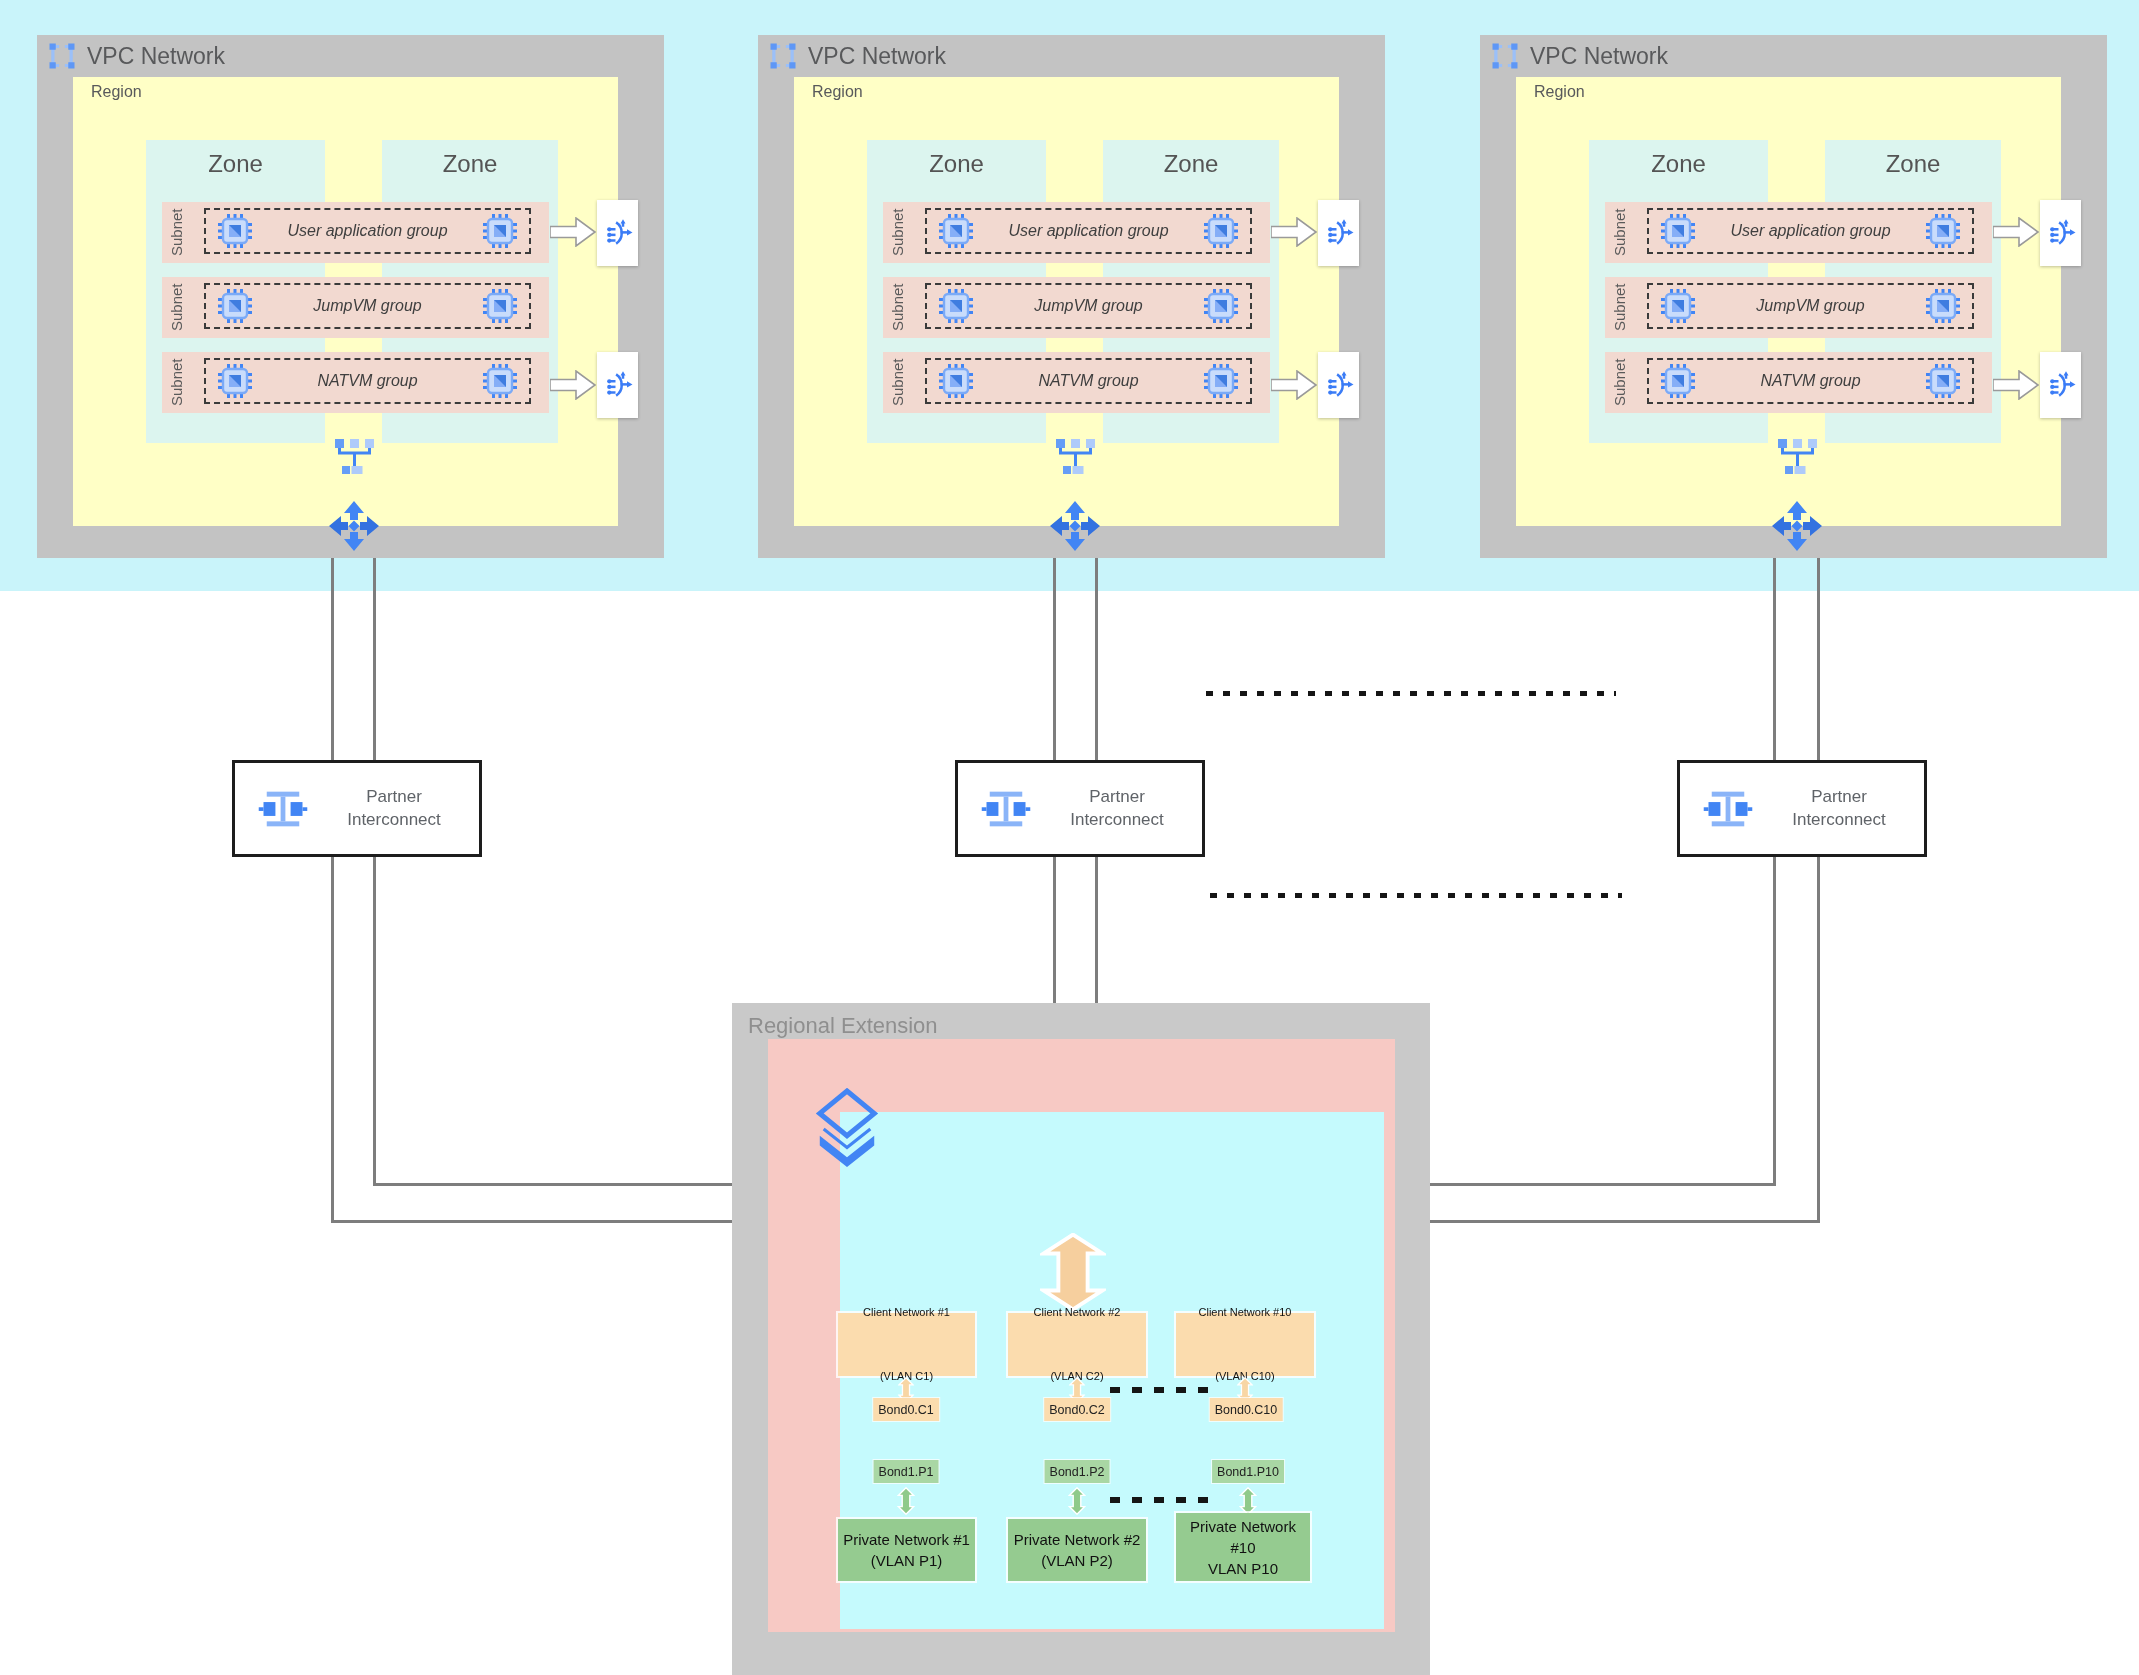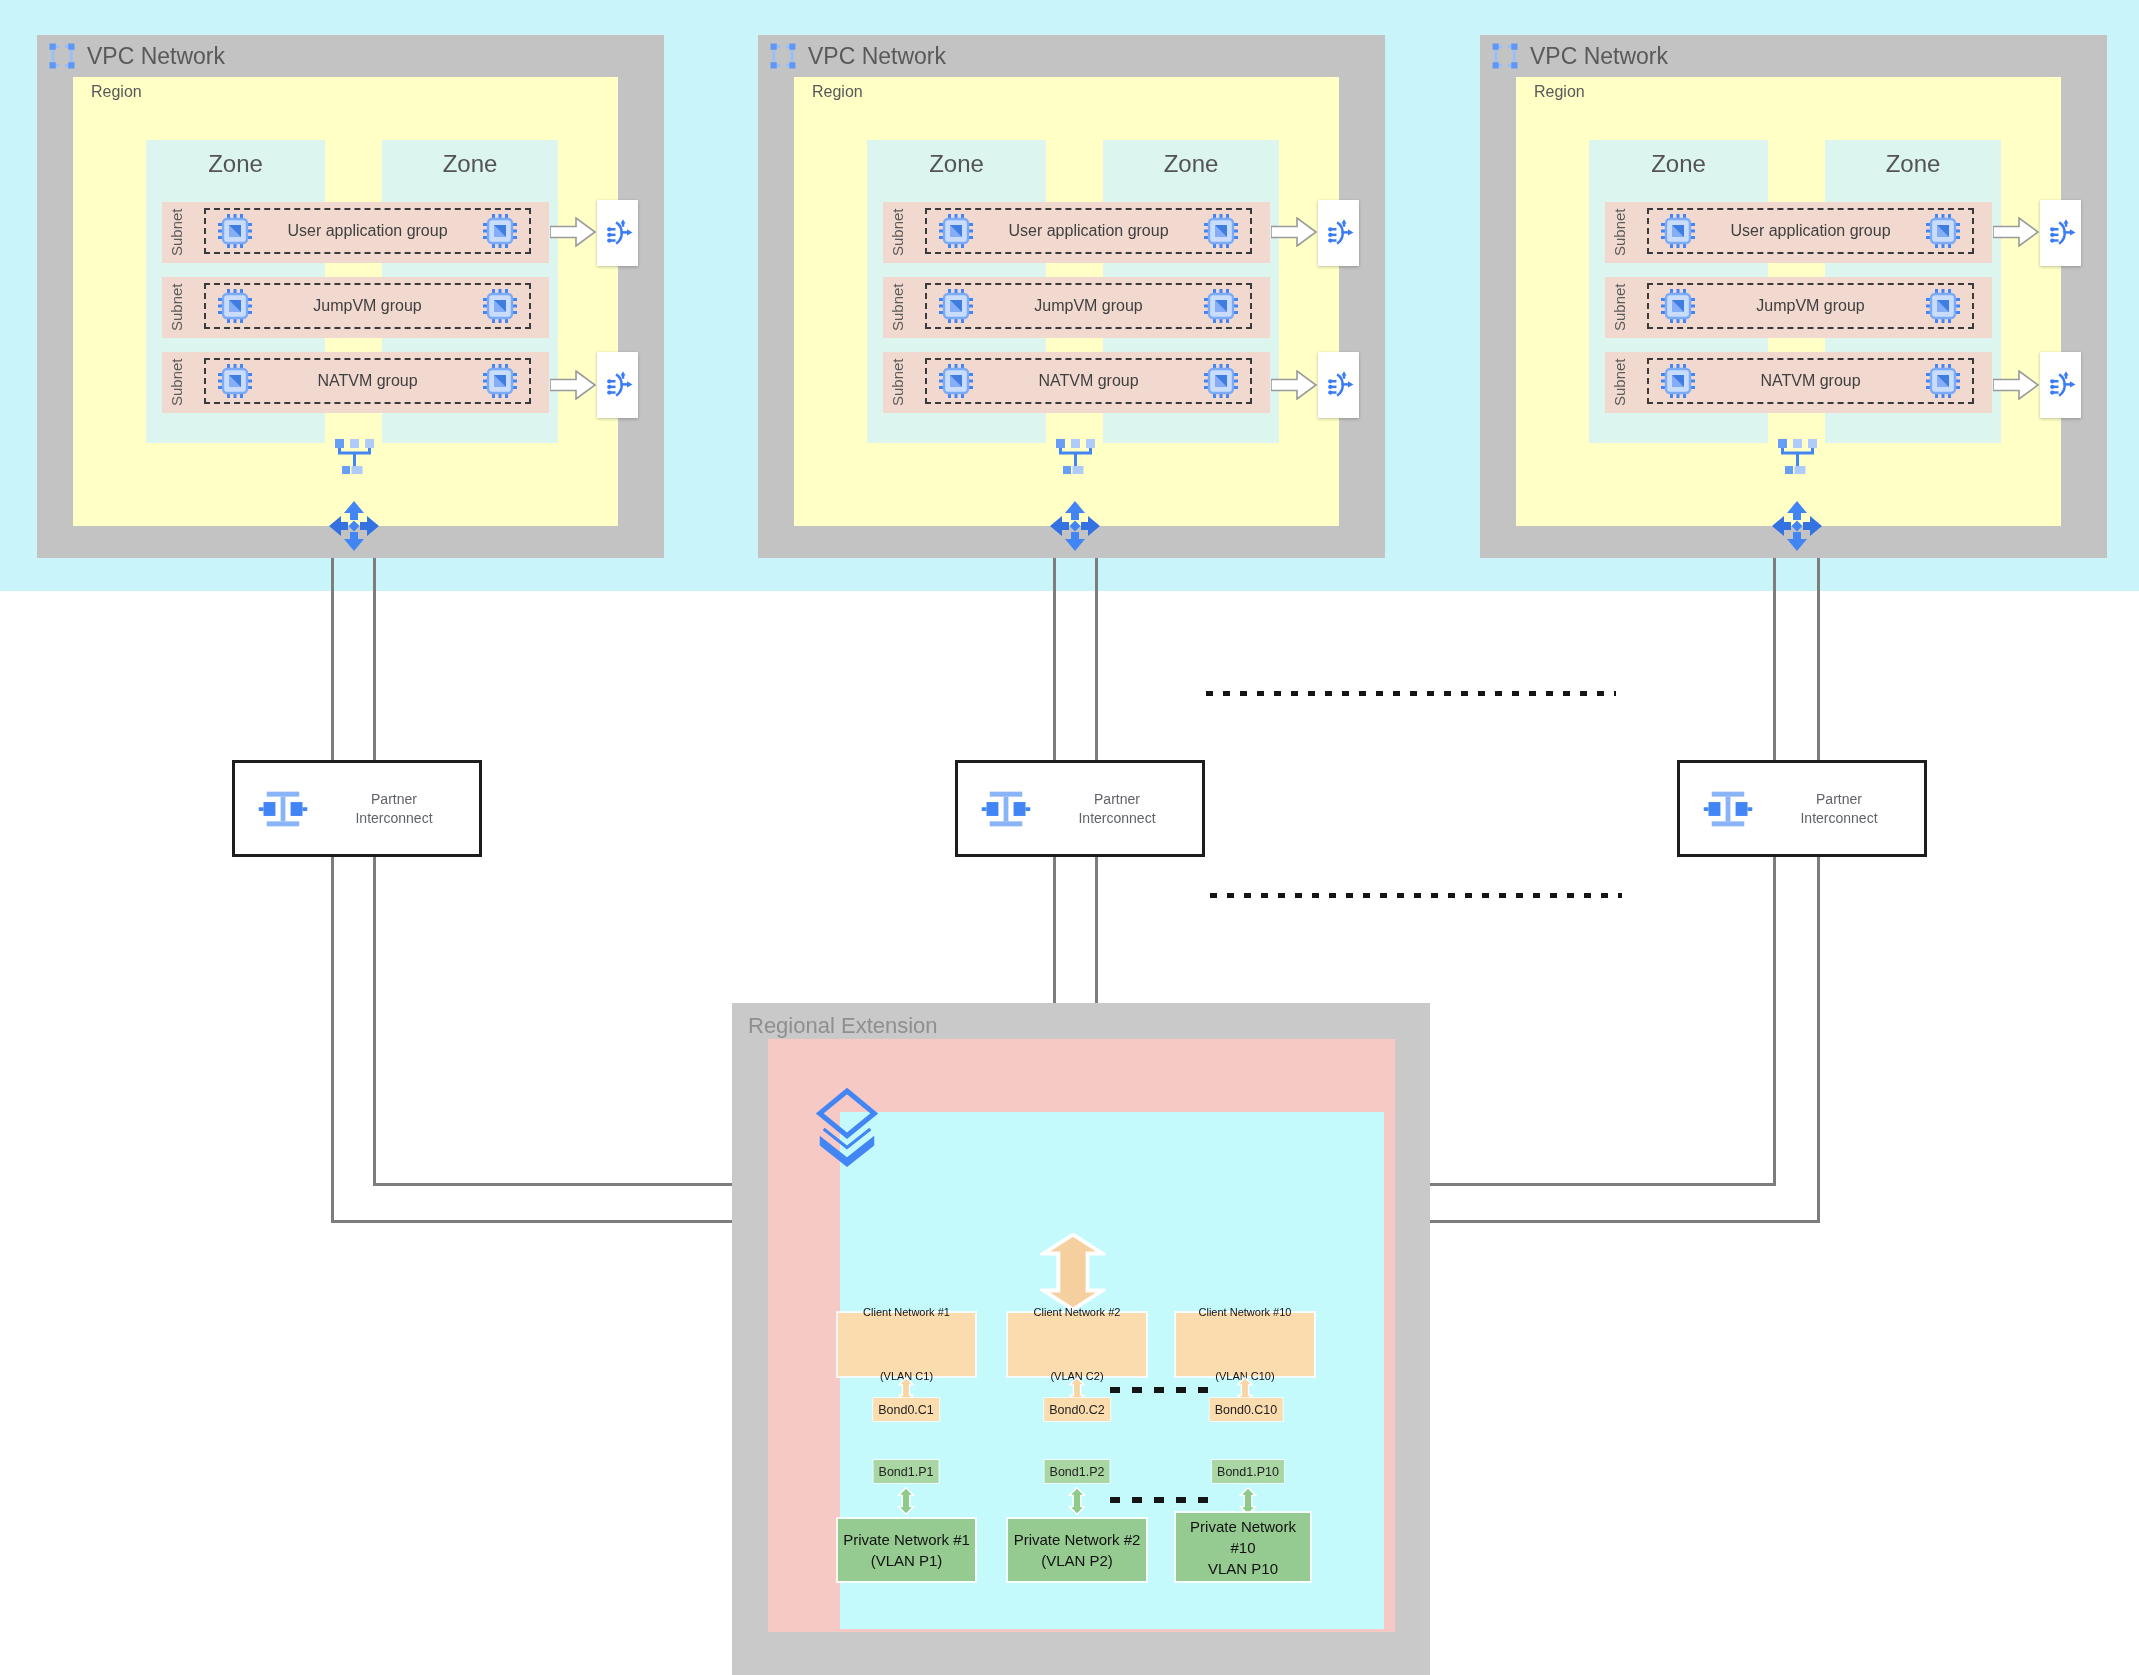"User application group" .group-box { font-style: none -> italic }
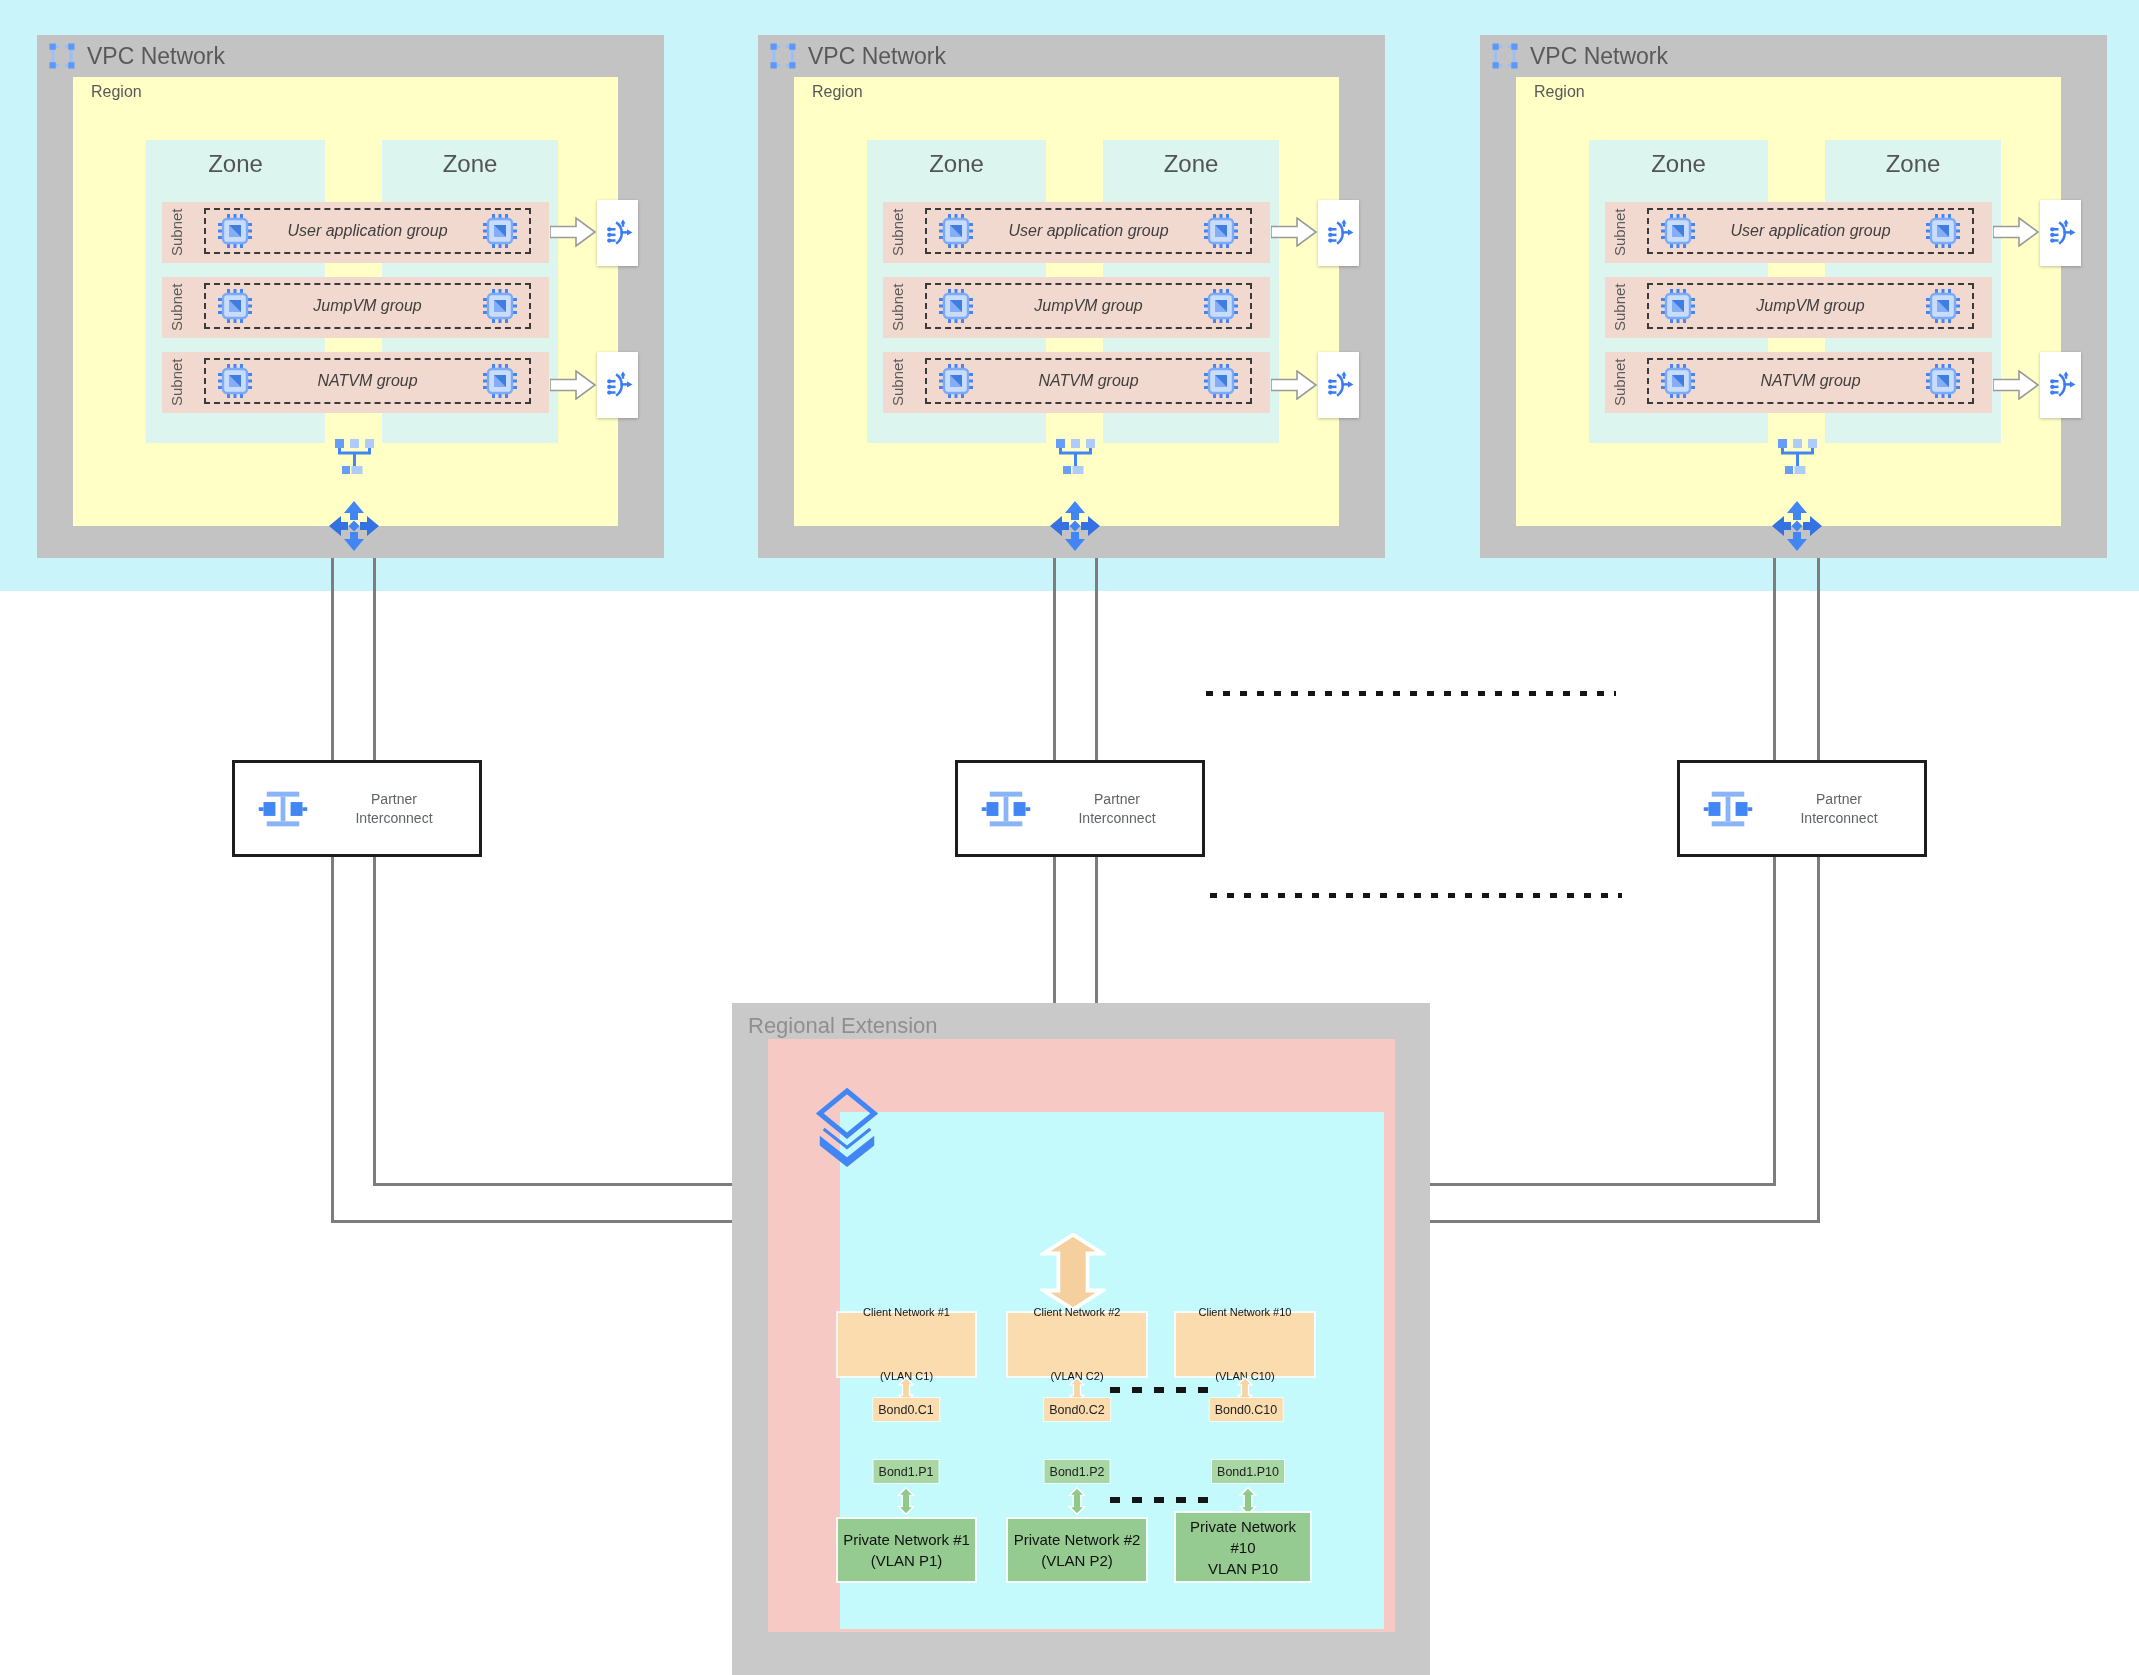"Partner" .pi-label { font-size: 14px -> 17px }
